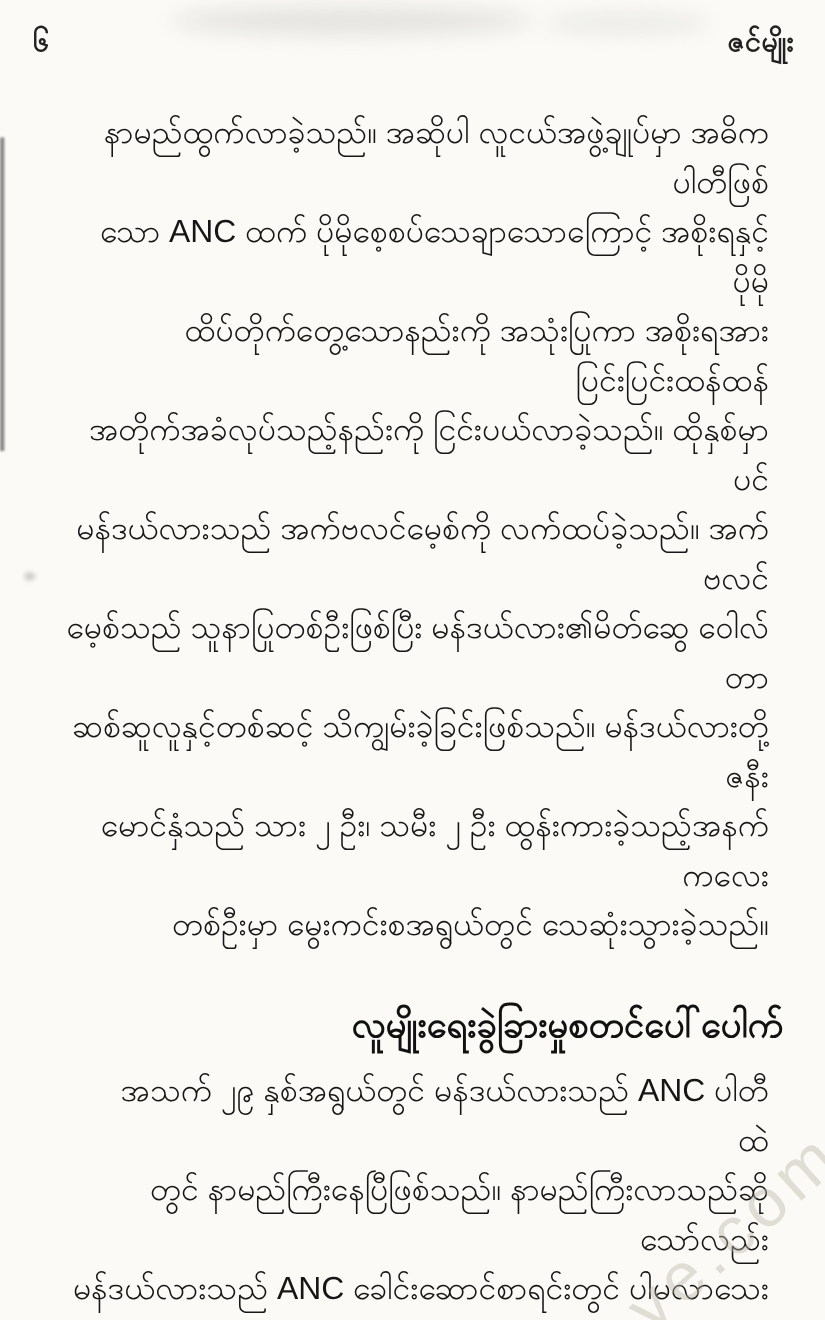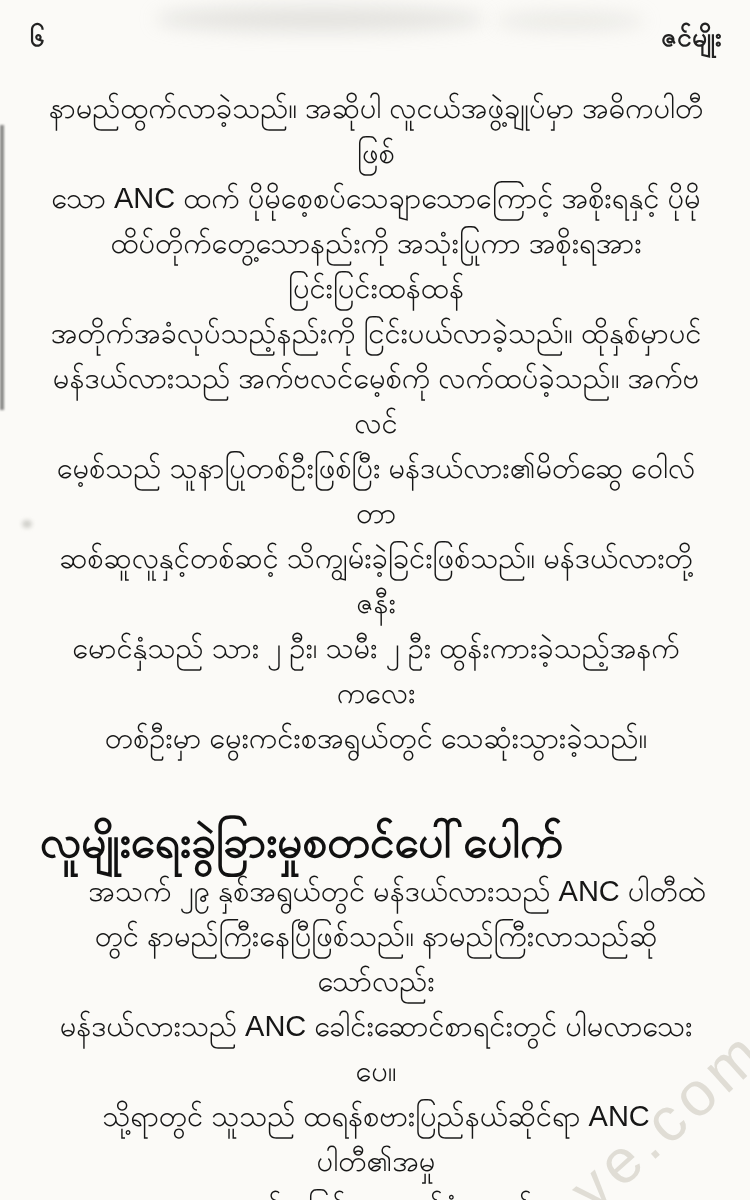"နာမည်ထွက်လာခဲ့သည်။ အဆိုပါ" .para { margin: 0 -> 13px; text-align: center -> right }
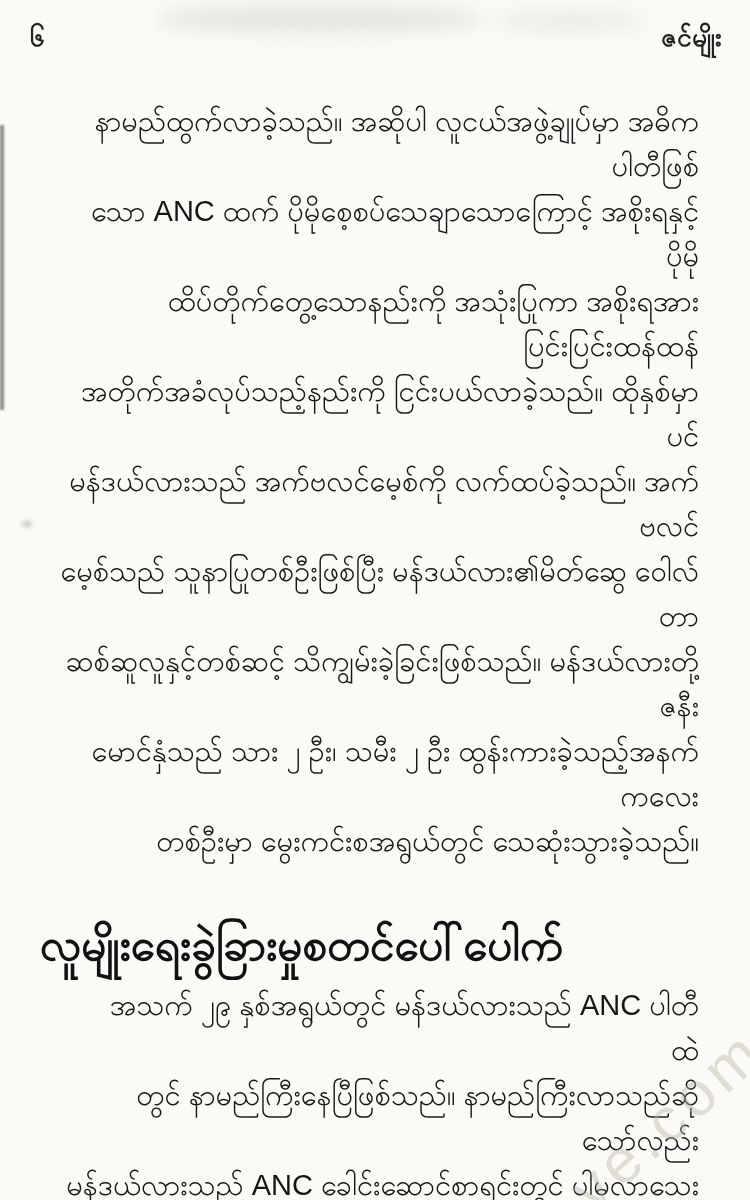"လူမျိုးရေးခွဲခြားမှုစတင်ပေါ်ပေါက်" .heading { font-size: 44px -> 33px; margin: 56px 0 2px 0 -> 43px 0 2px 0; text-align: left -> right }
